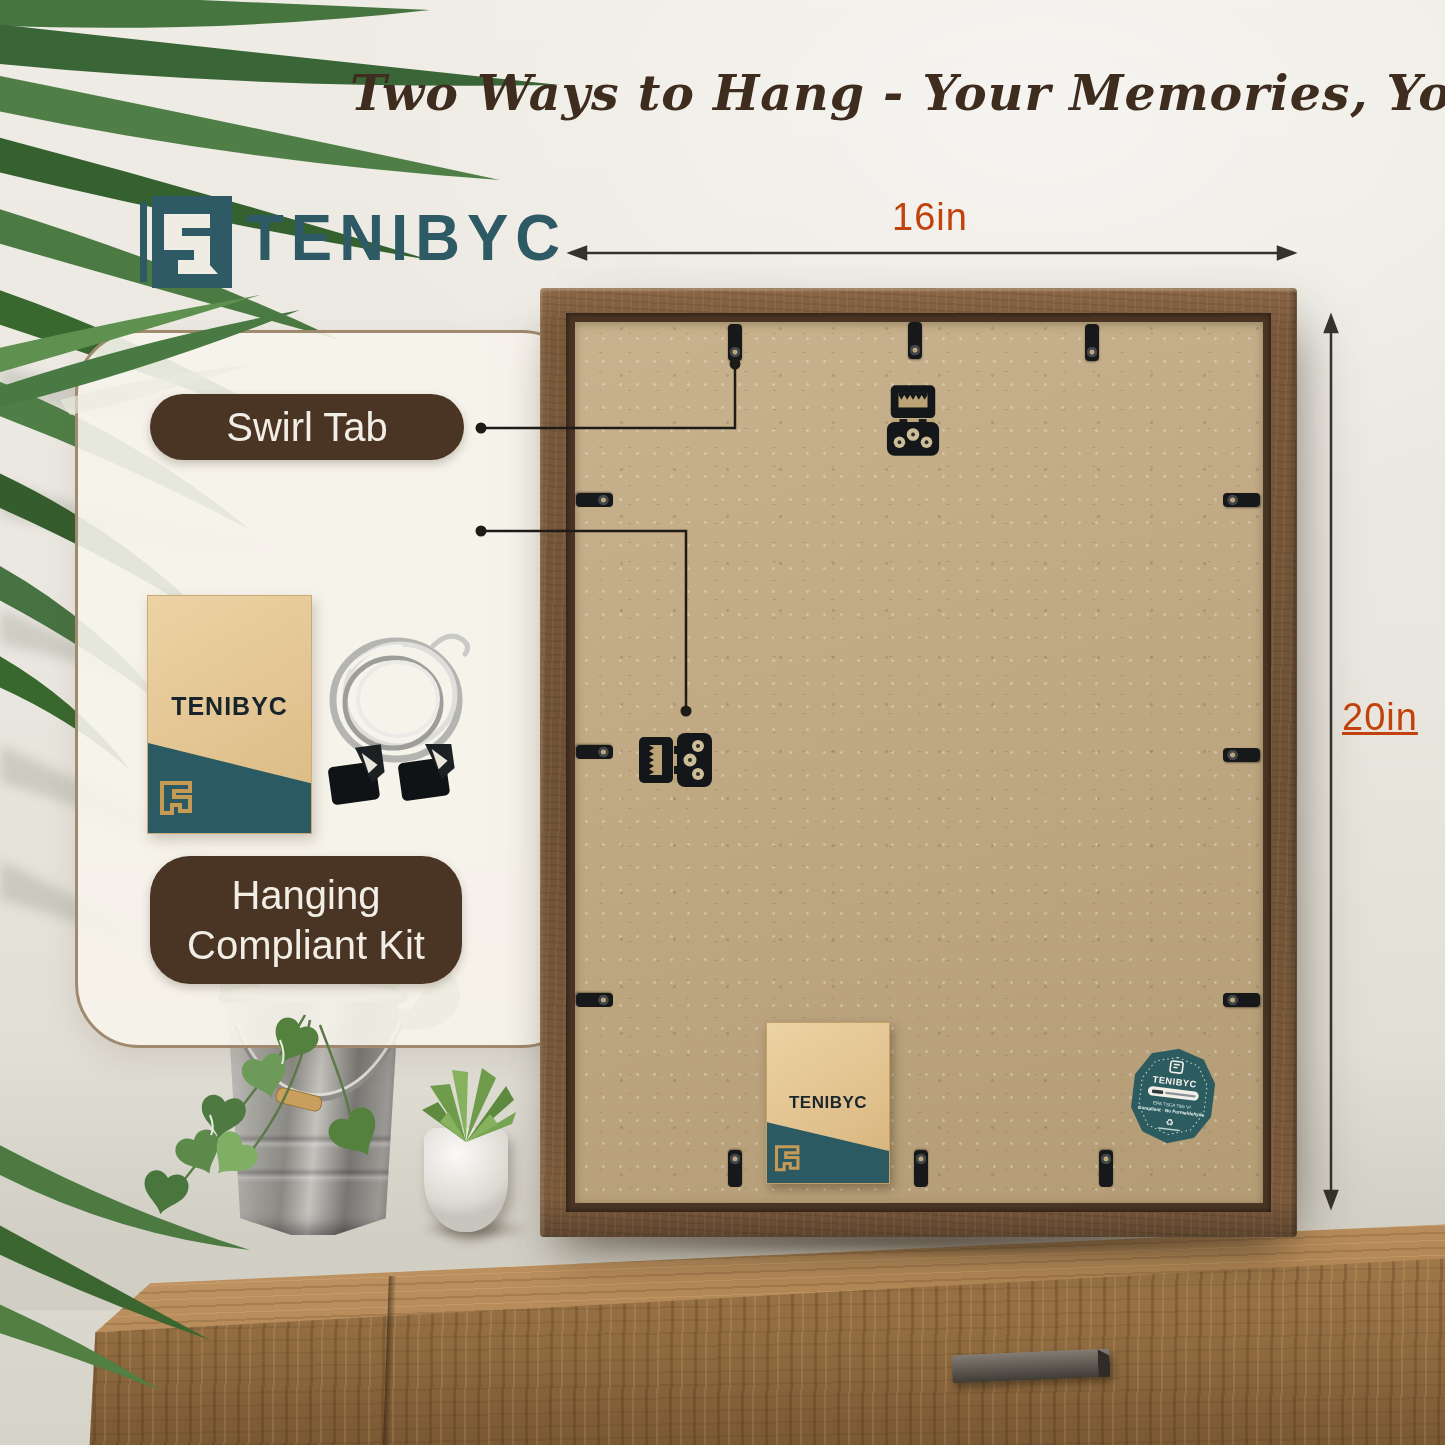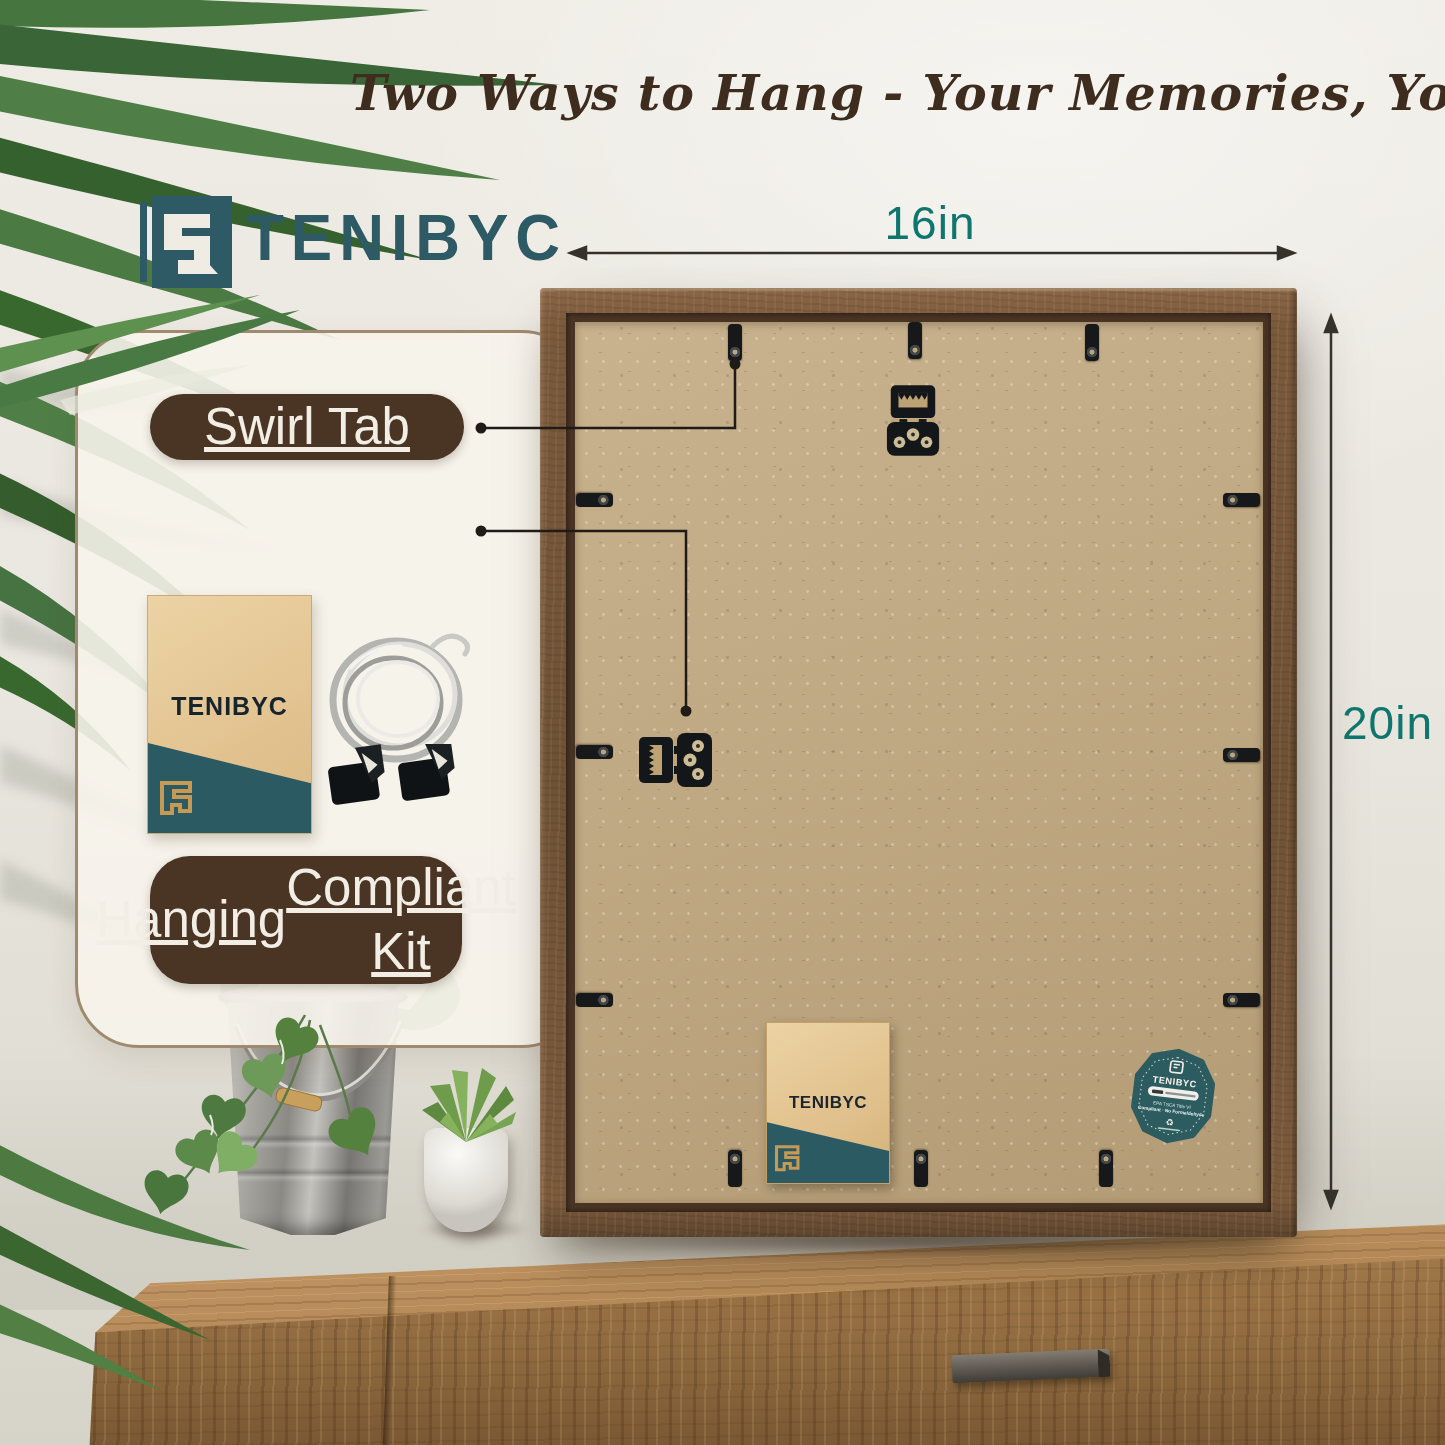"16in" .dim { color: #0f766e -> #c2410c; font-size: 46px -> 38px }
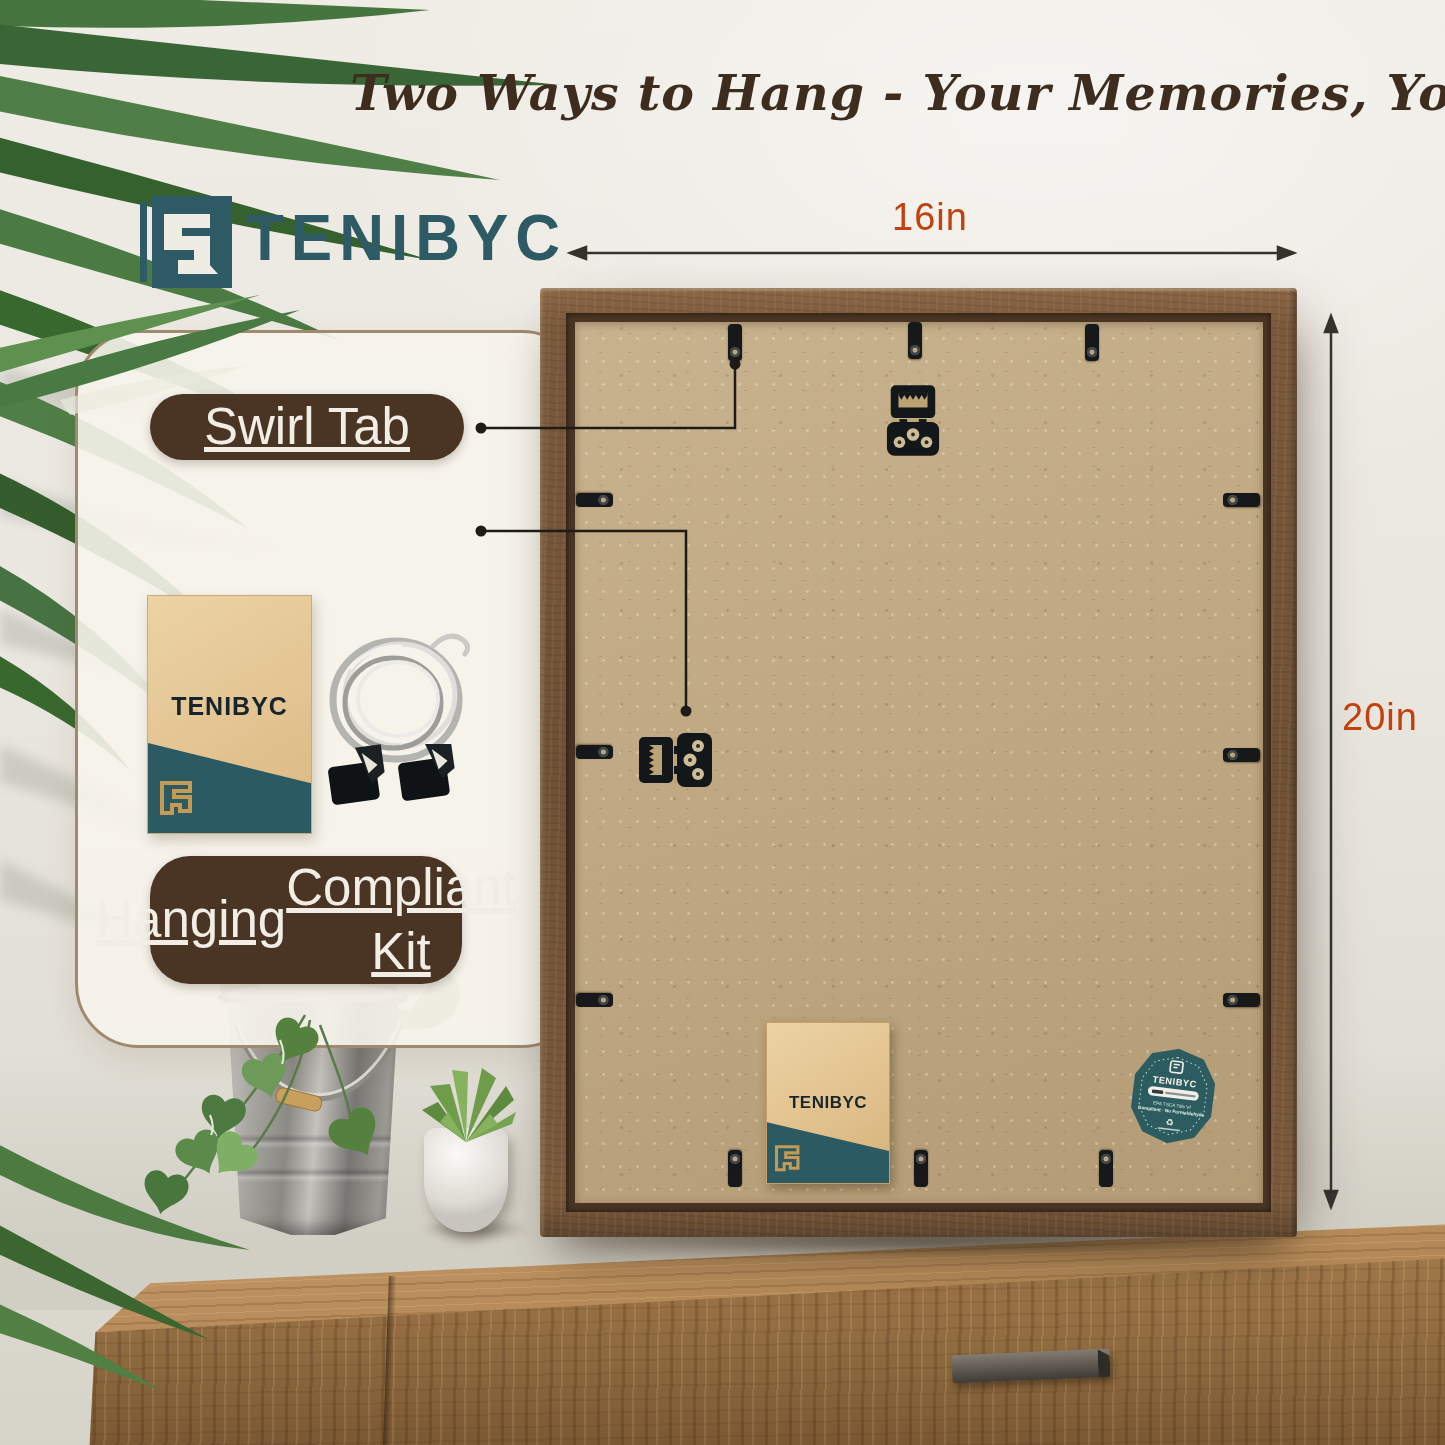"Swirl Tab" .pill { font-size: 51px -> 40px; text-decoration: underline -> none }
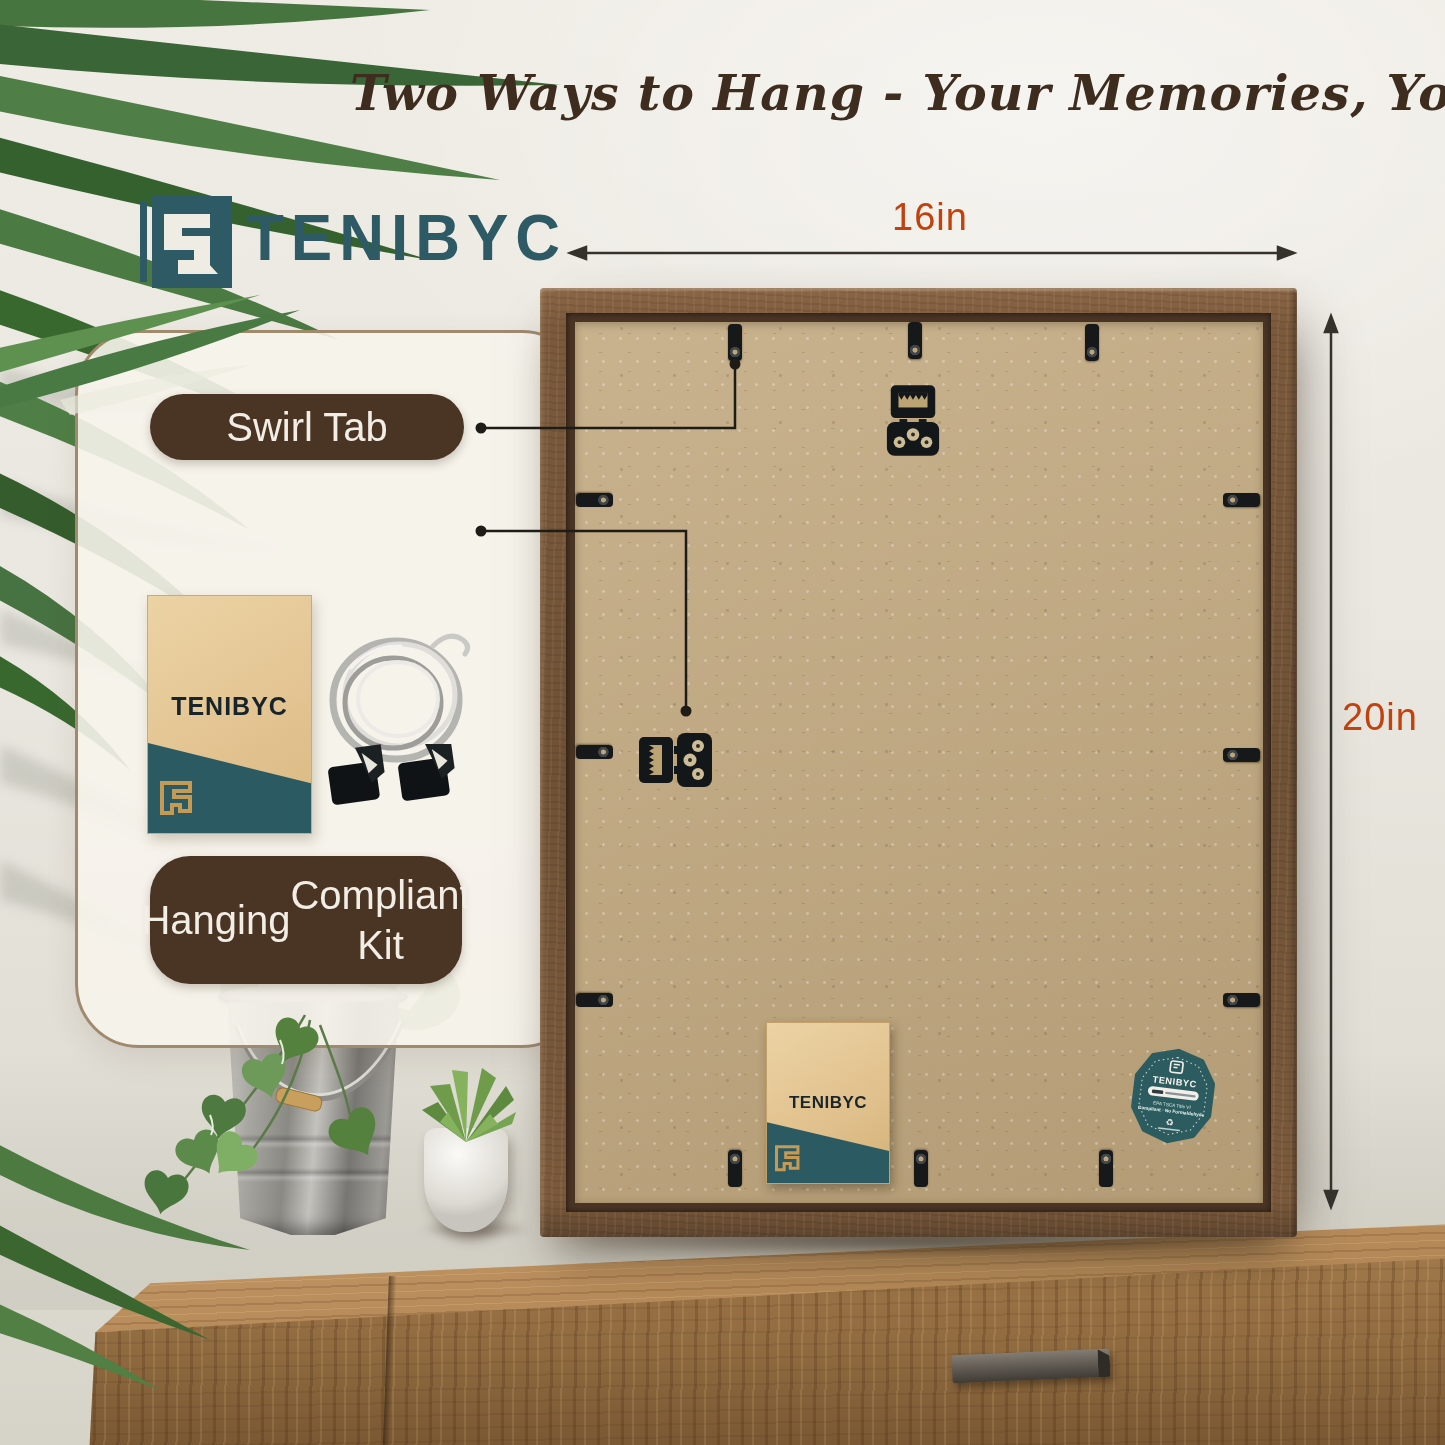"20in" .dim-h { text-decoration: none -> underline }
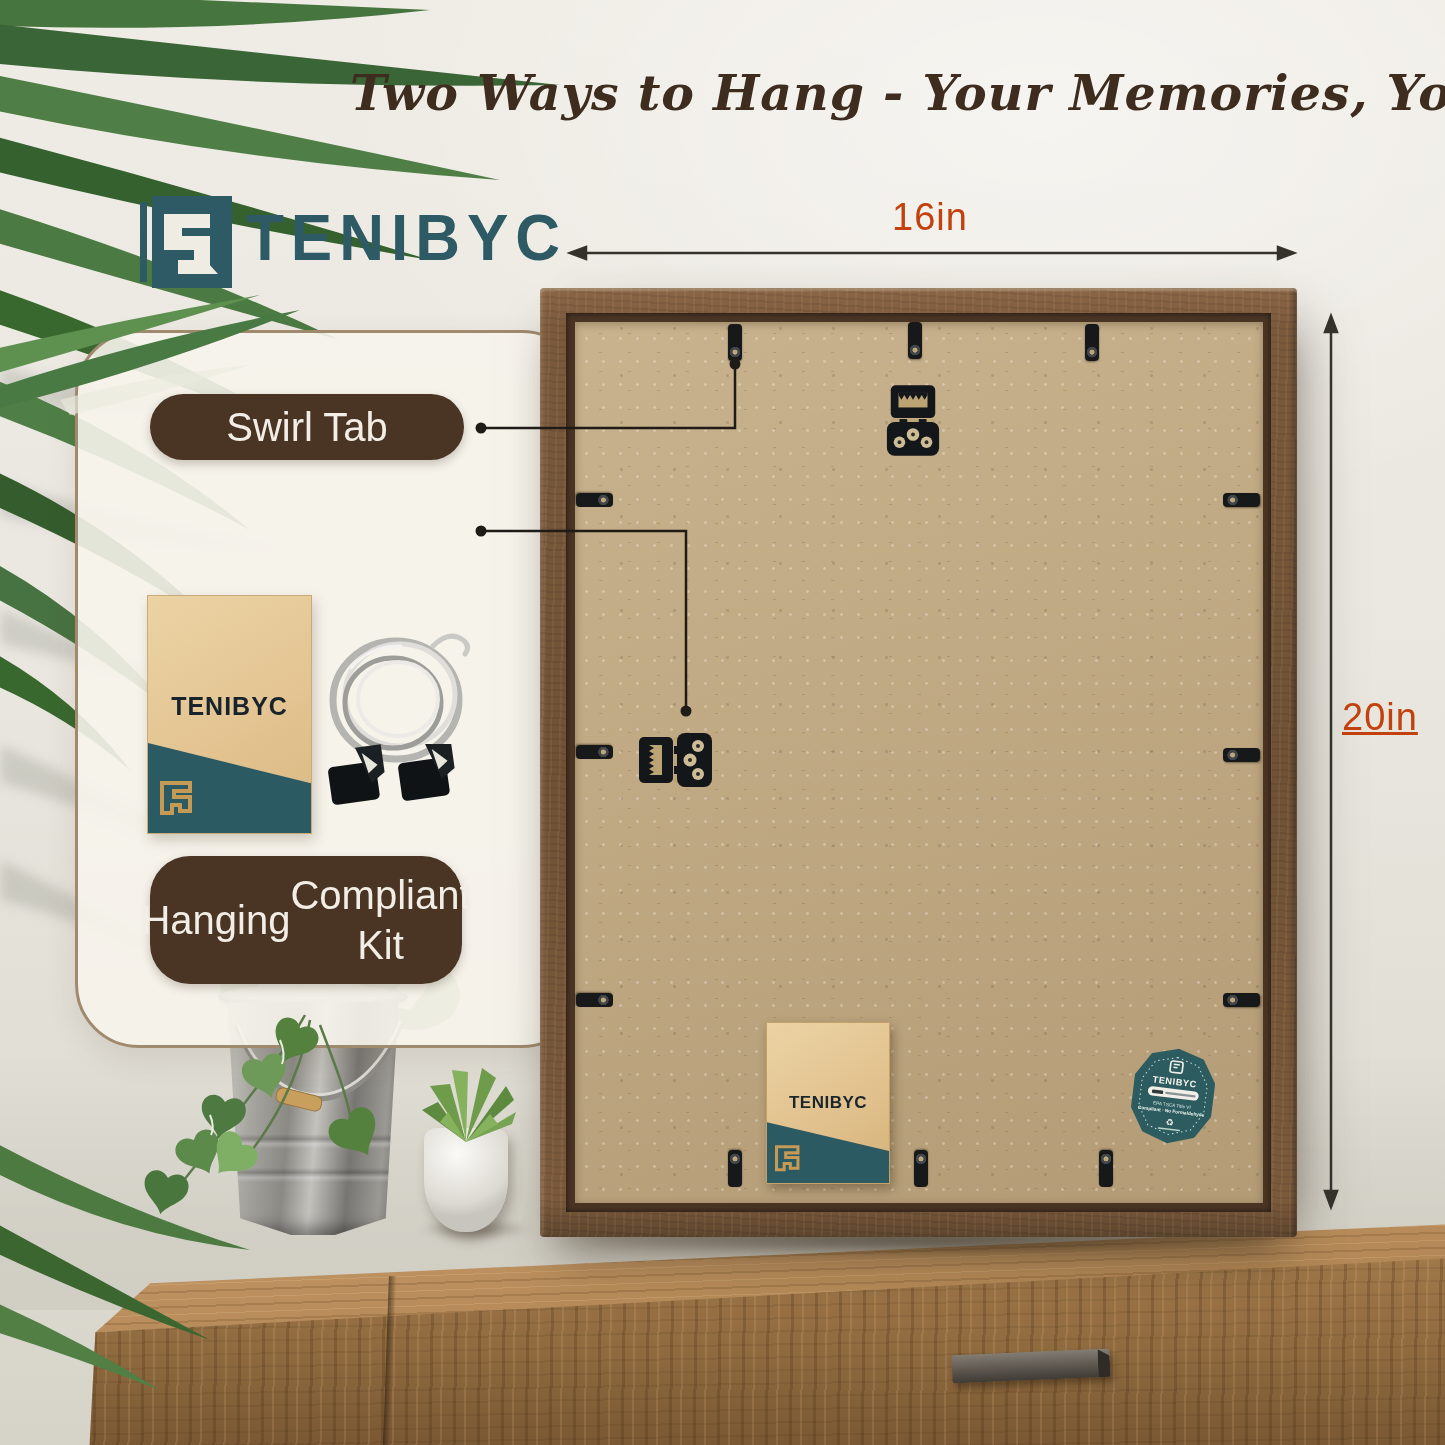"Hanging" .pill-kit { flex-direction: row -> column }
